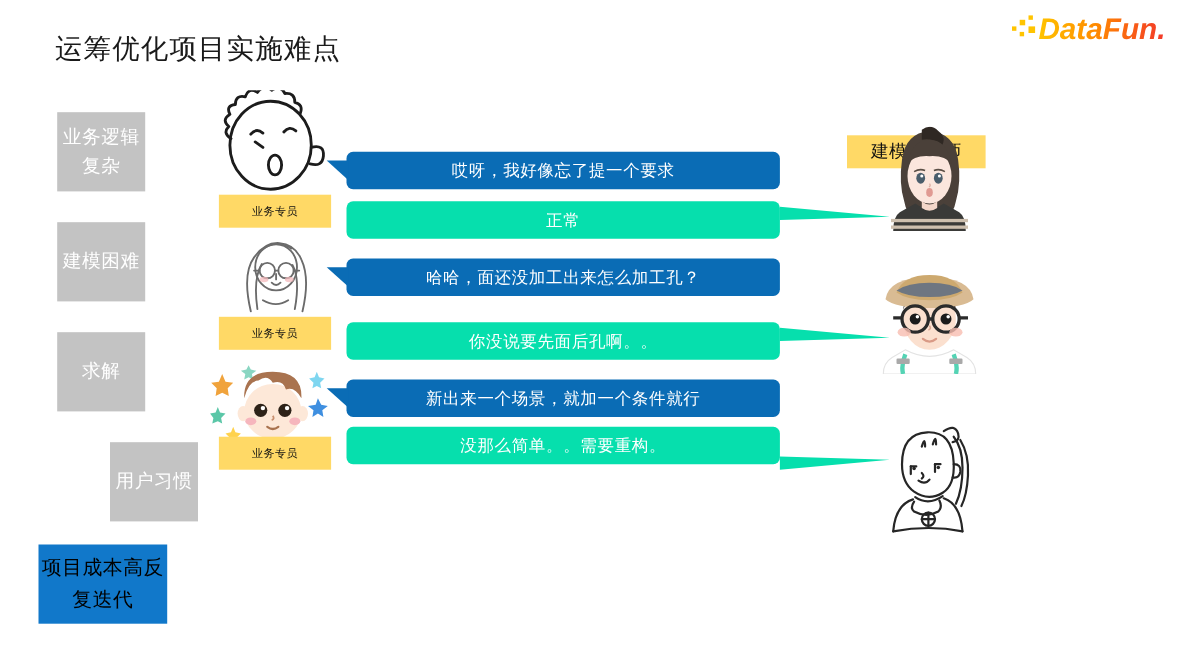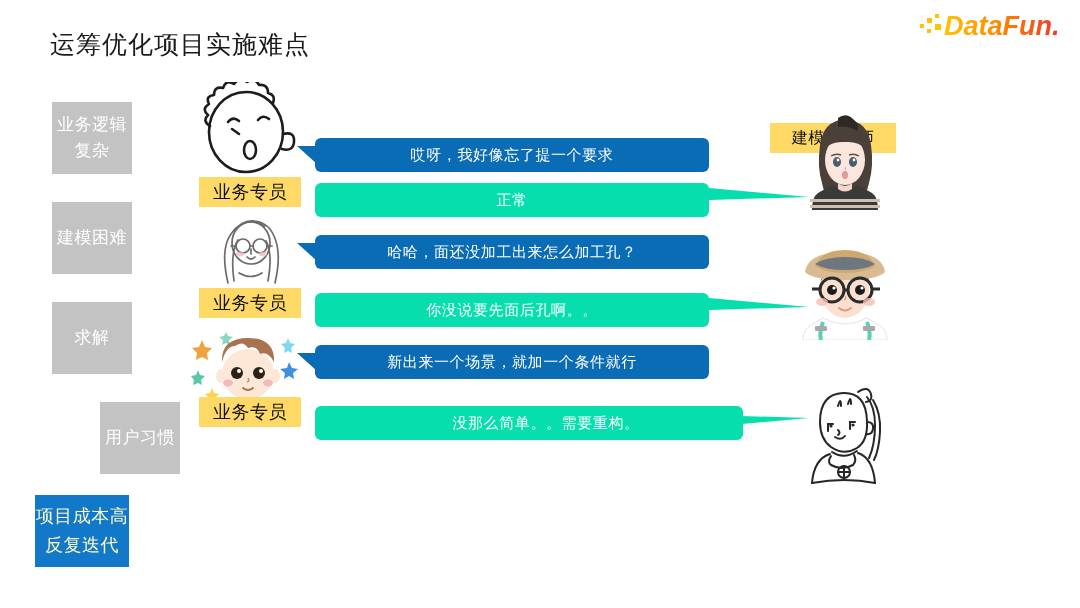"业务专员" .tag { font-size: 18px -> 10px }
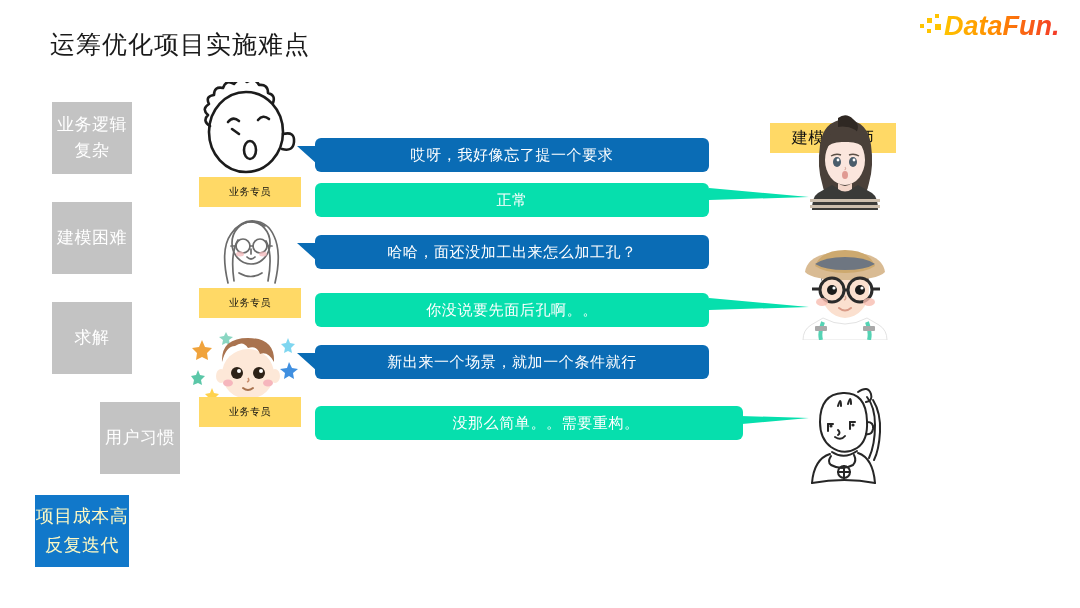"没那么简单。。需要重构。" div.bubble { padding-left: 34px -> none; top: 406px -> 388px }
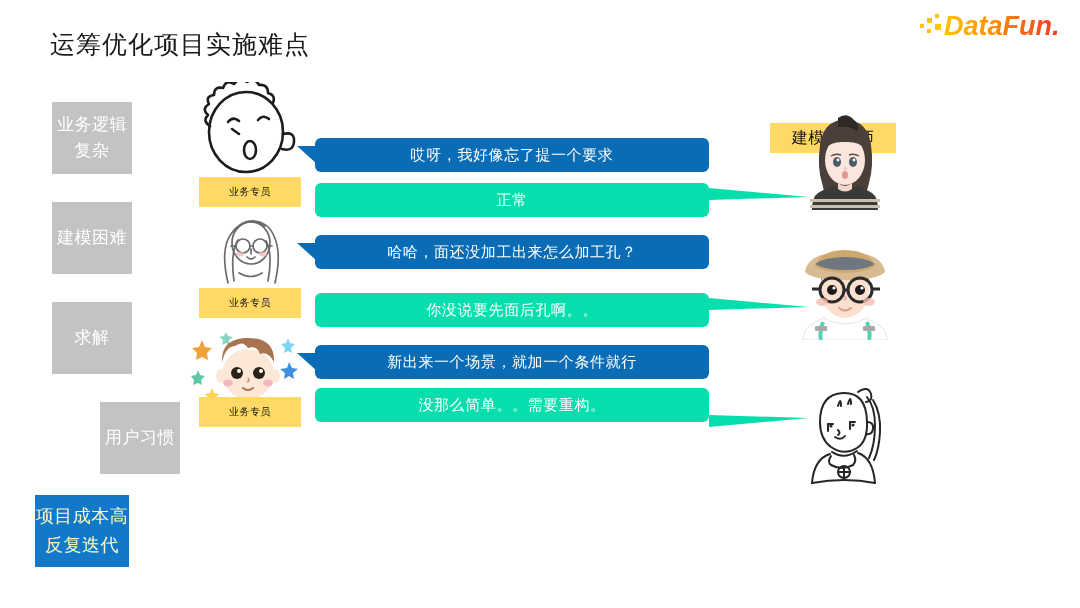"项目成本高反复迭代" .side-block.active { color: #fef9c3 -> #000000; width: 94px -> 117px }
